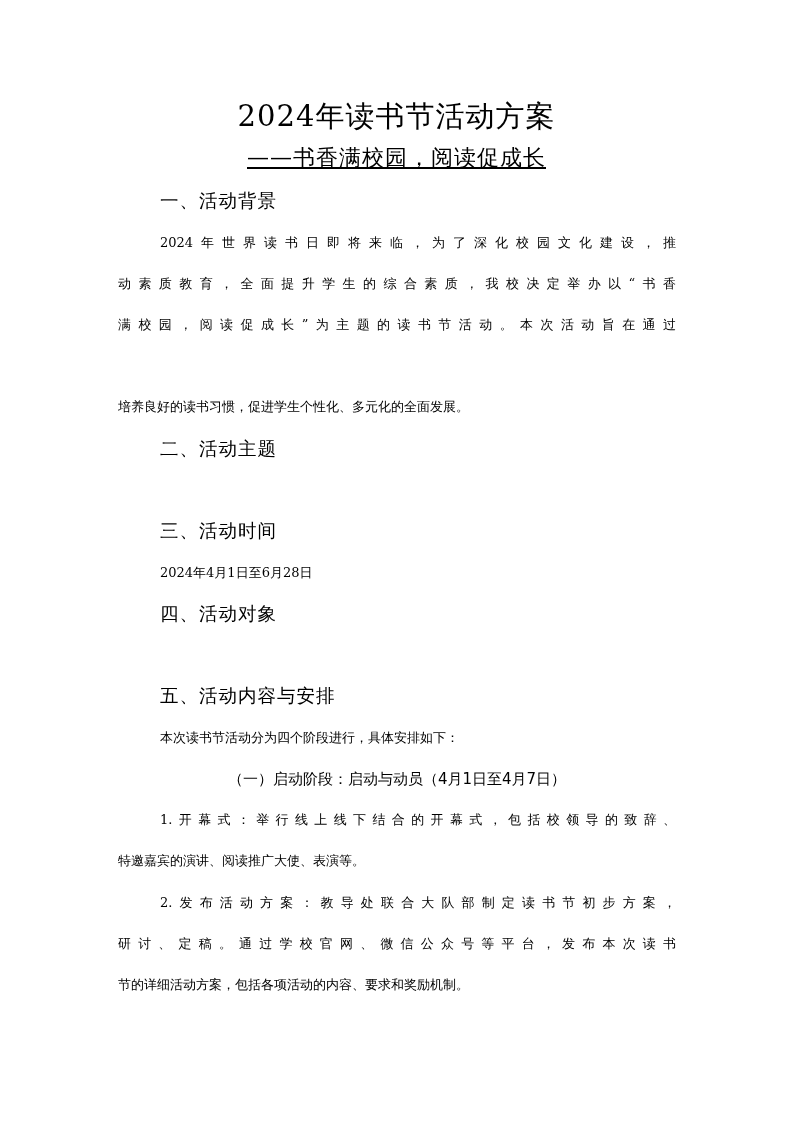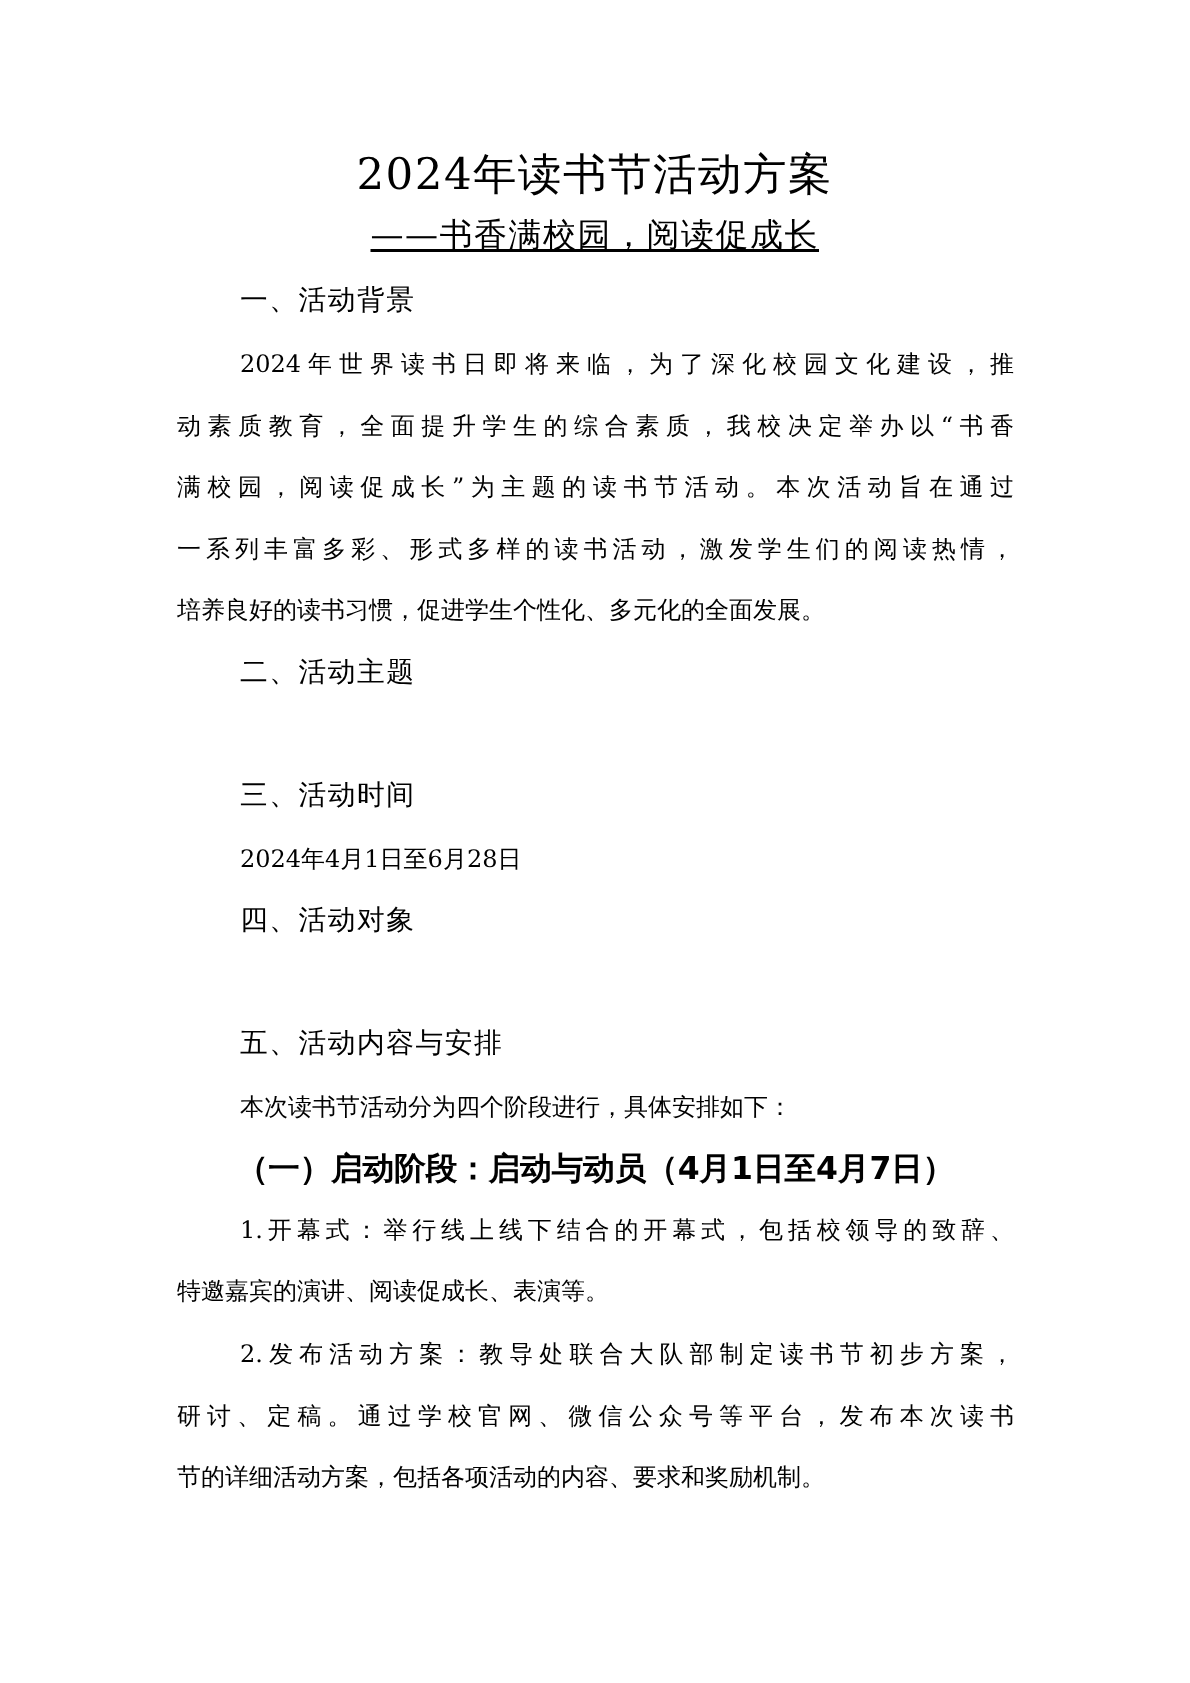"2024年世界读书日即将来临，为了深化校园文化建设，推" .line { font-size: 16px -> 13px }
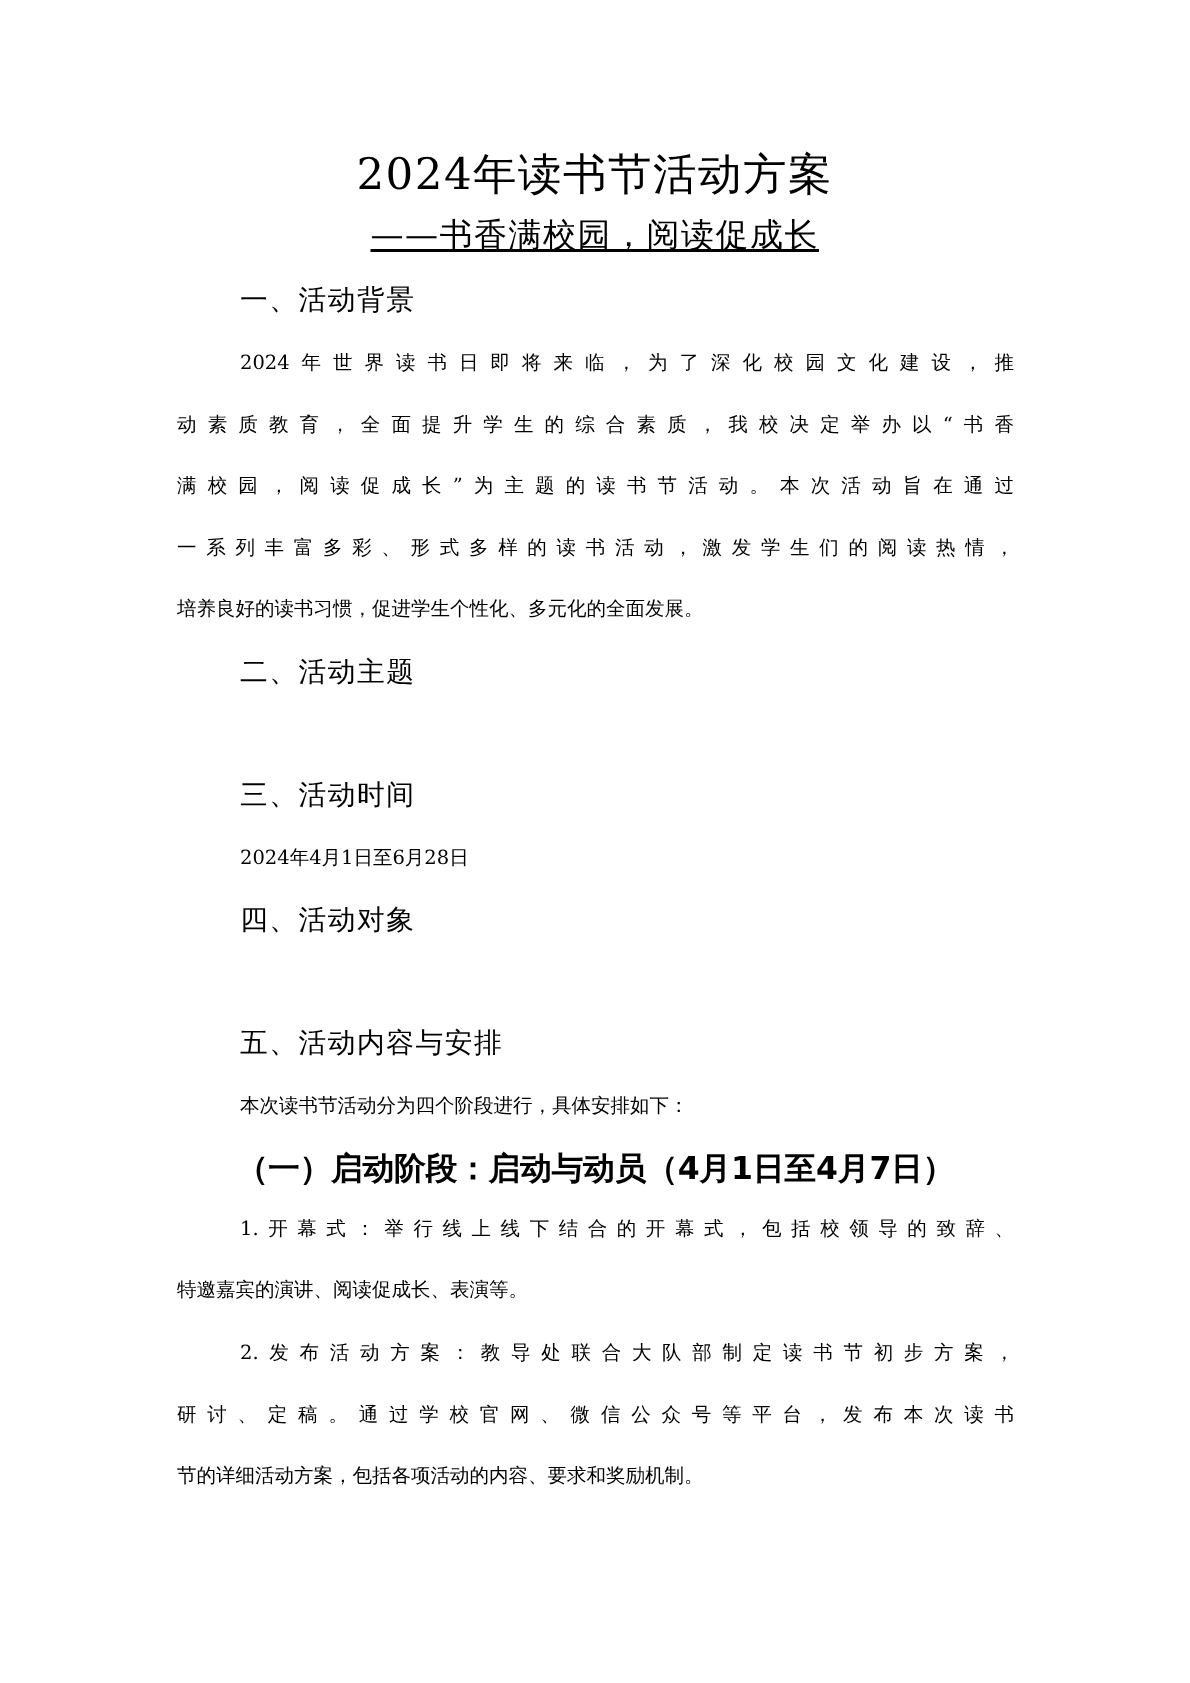"一系列丰富多彩、形式多样的读书活动，激发学生们的阅读热情，" div.line { html: <div>一系列丰富多彩、形式多样的读书活动，激发学生们的阅读热情，</div> -> none }
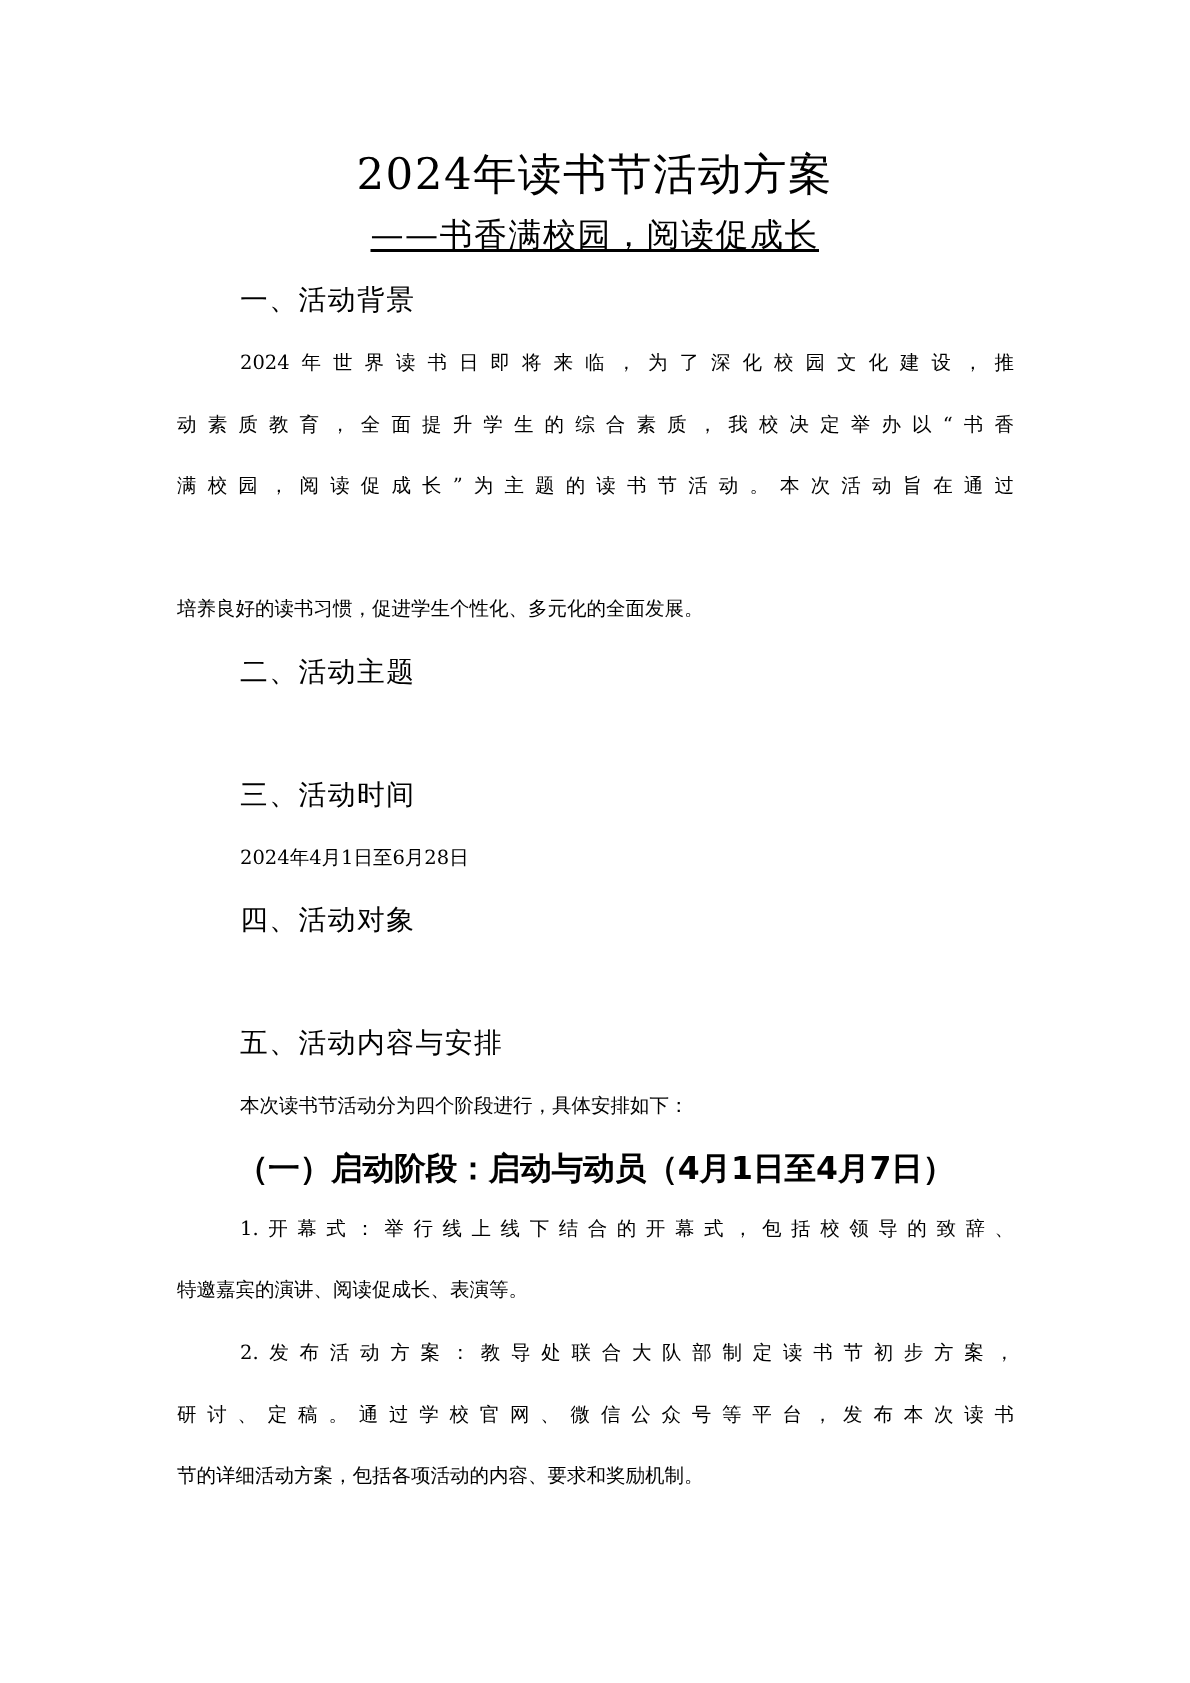"（一）启动阶段：启动与动员（4月1日至4月7日）" .stage-heading { font-size: 21px -> 15px; font-weight: bold -> normal }
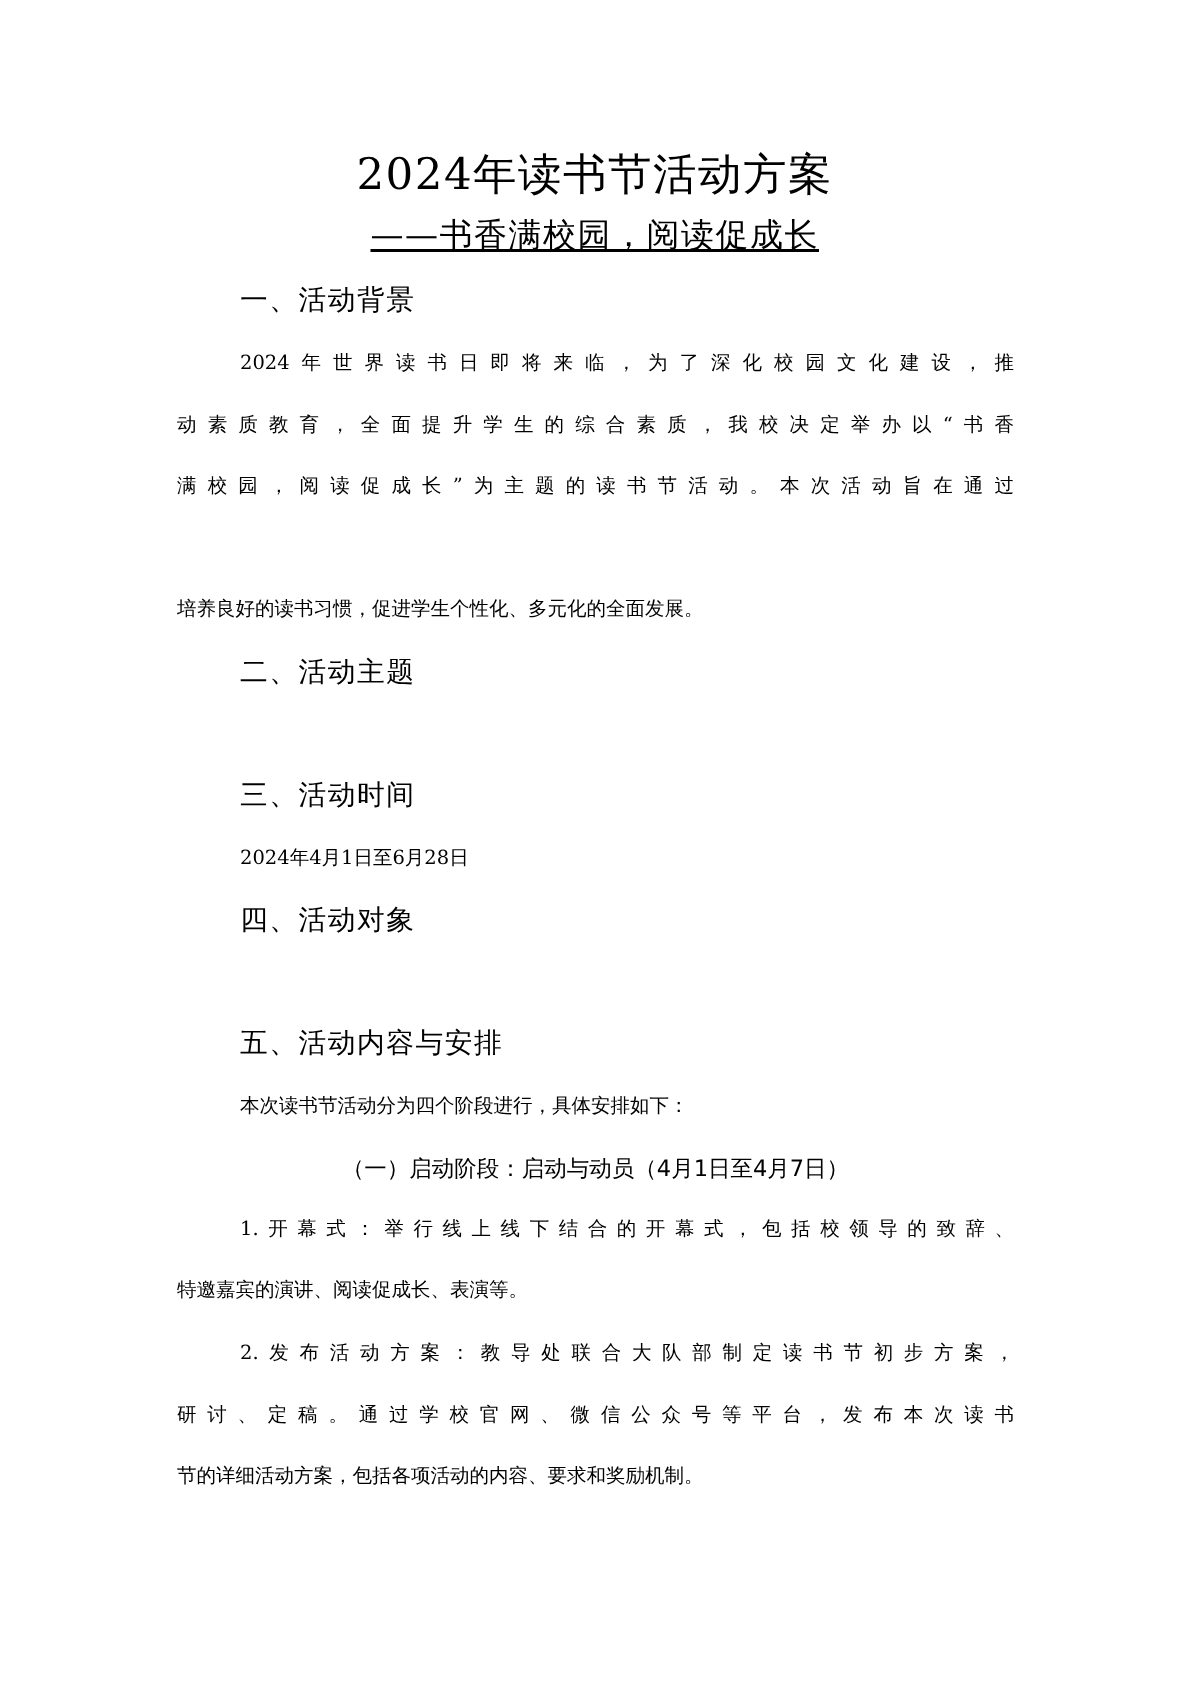"特邀嘉宾的演讲、阅读促成长、表演等。" div.line { text: 促成长 -> 推广大使 }
